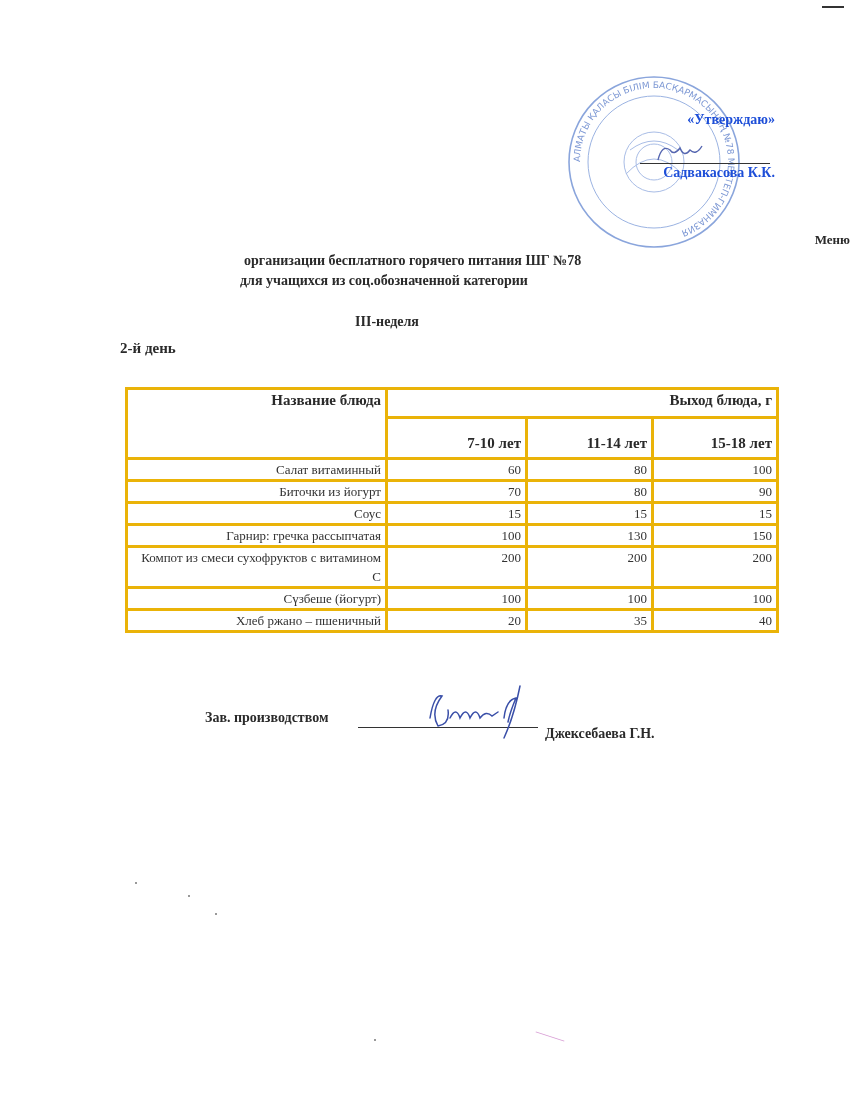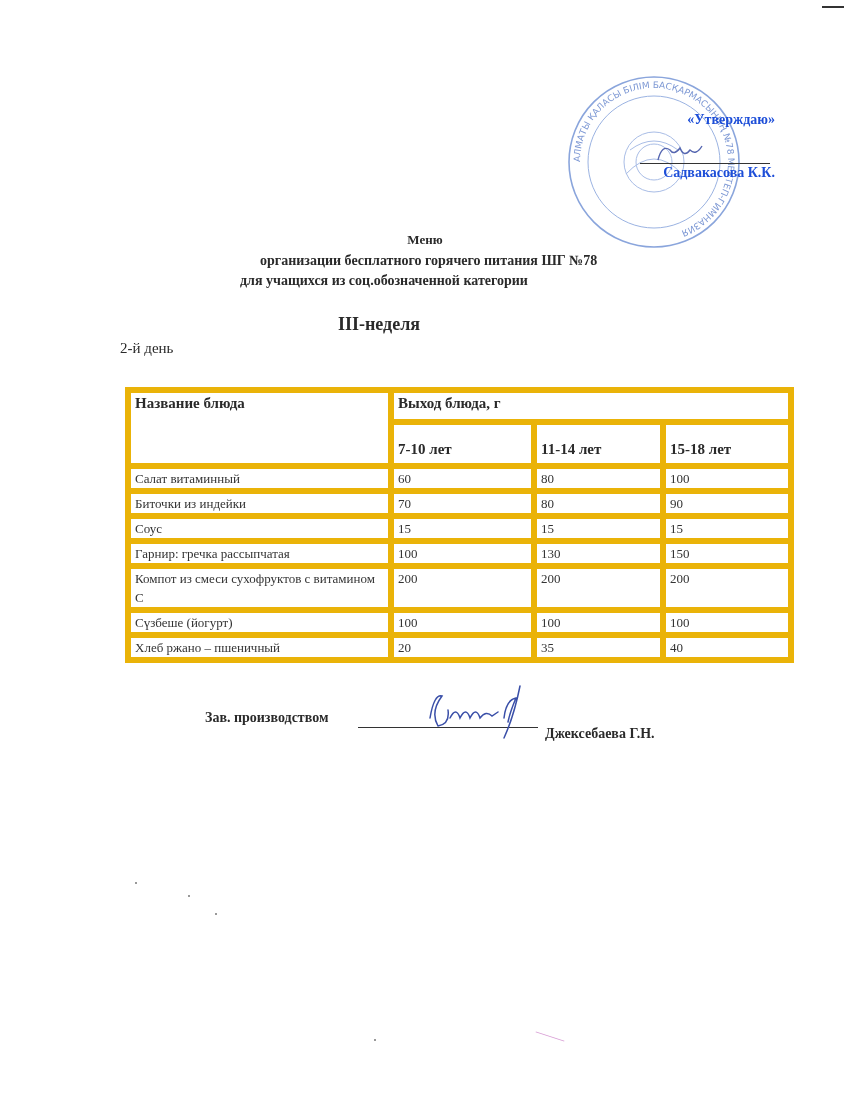"Меню" .menu-title { text-align: center -> right }
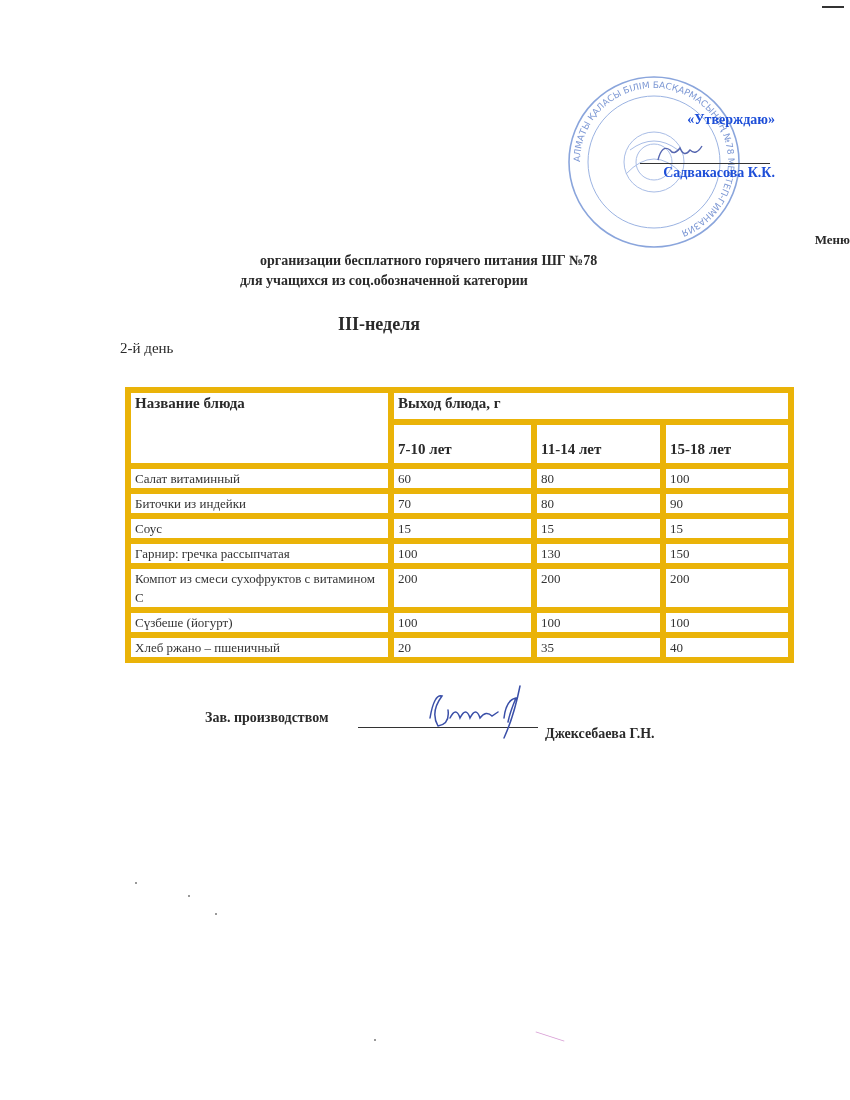"организации бесплатного горячего питания" .subtitle1 { margin-left: 16px -> none }
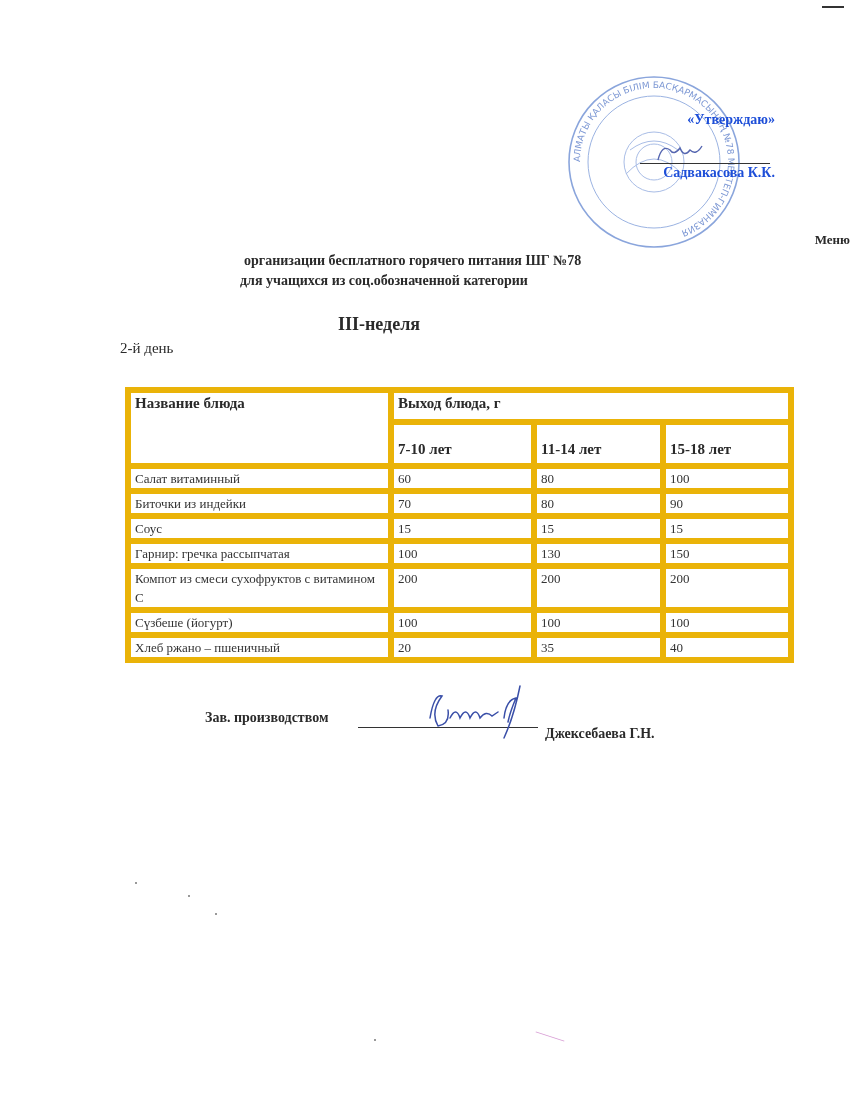"III-неделя" .week { font-size: 18px -> 14px; padding-left: none -> 8px }
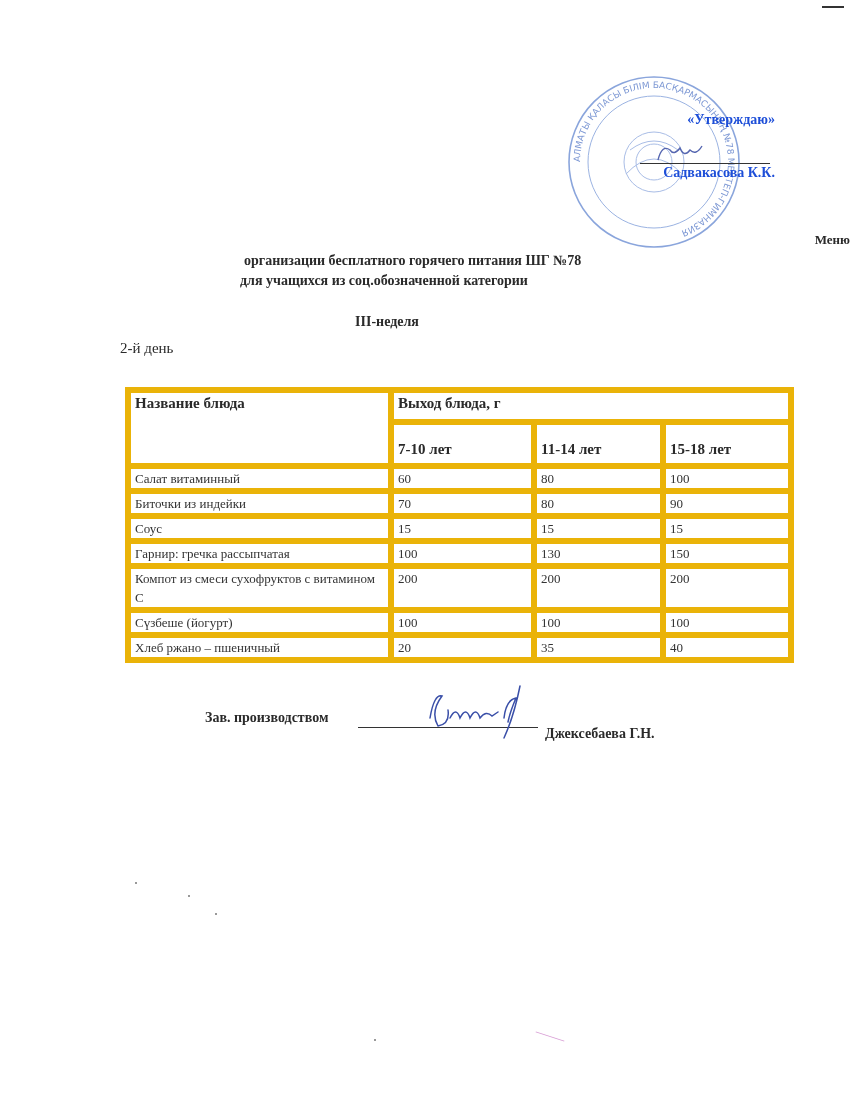"2-й день" .day { font-weight: normal -> bold }
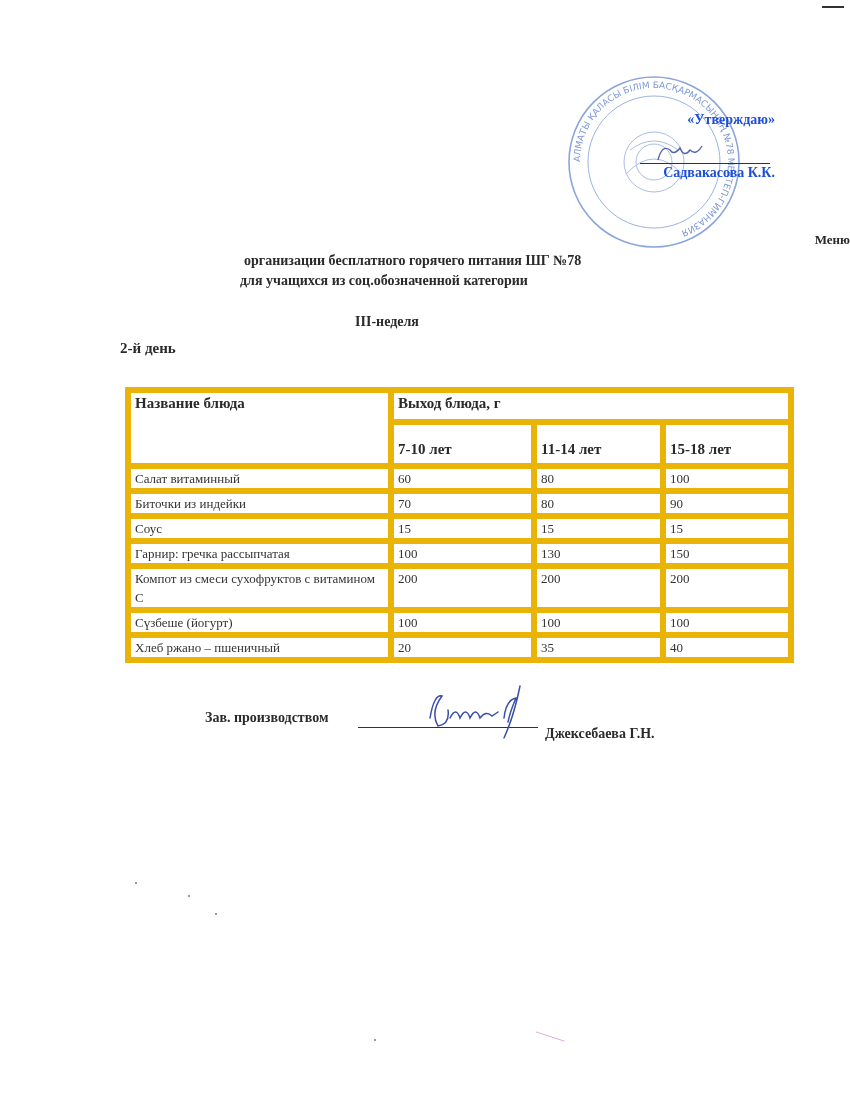"Название блюда" table.menu td, table.menu th { border: 6px solid #eab308 -> 3px solid #eab308; text-align: left -> right }
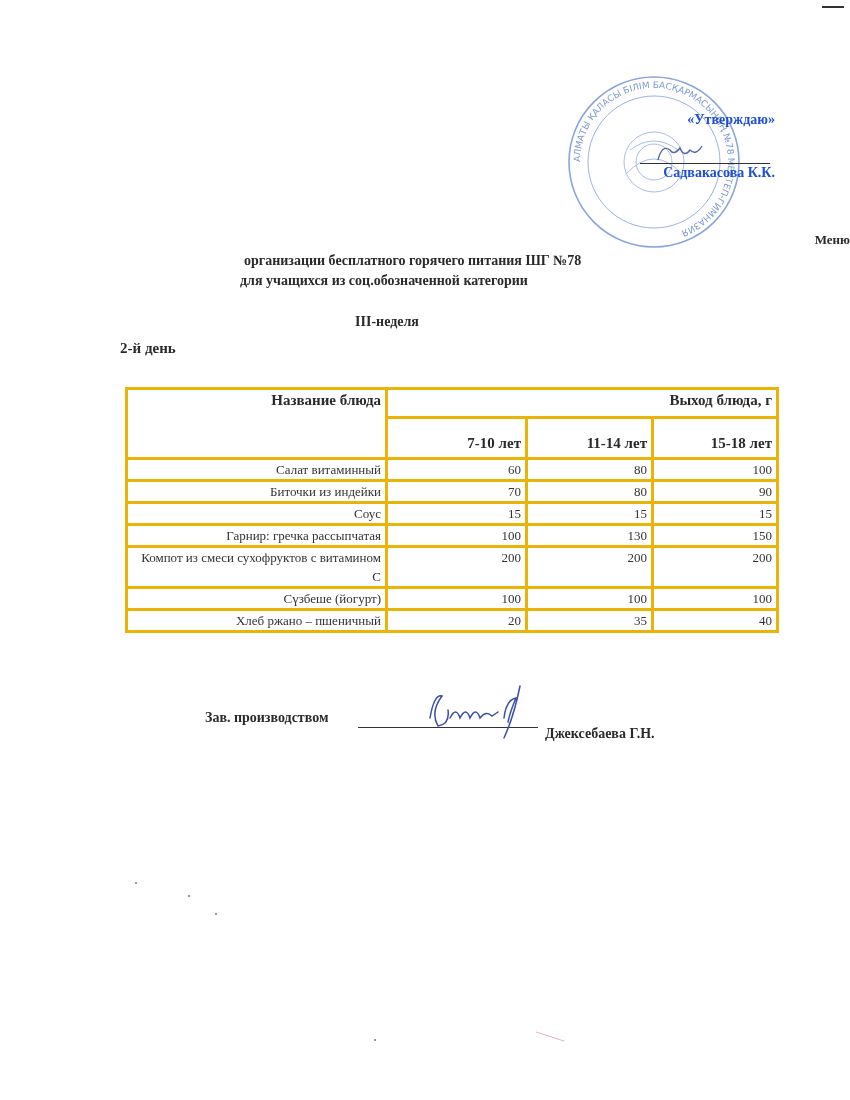"Биточки из индейки" td { text: индейки -> йогурт }
